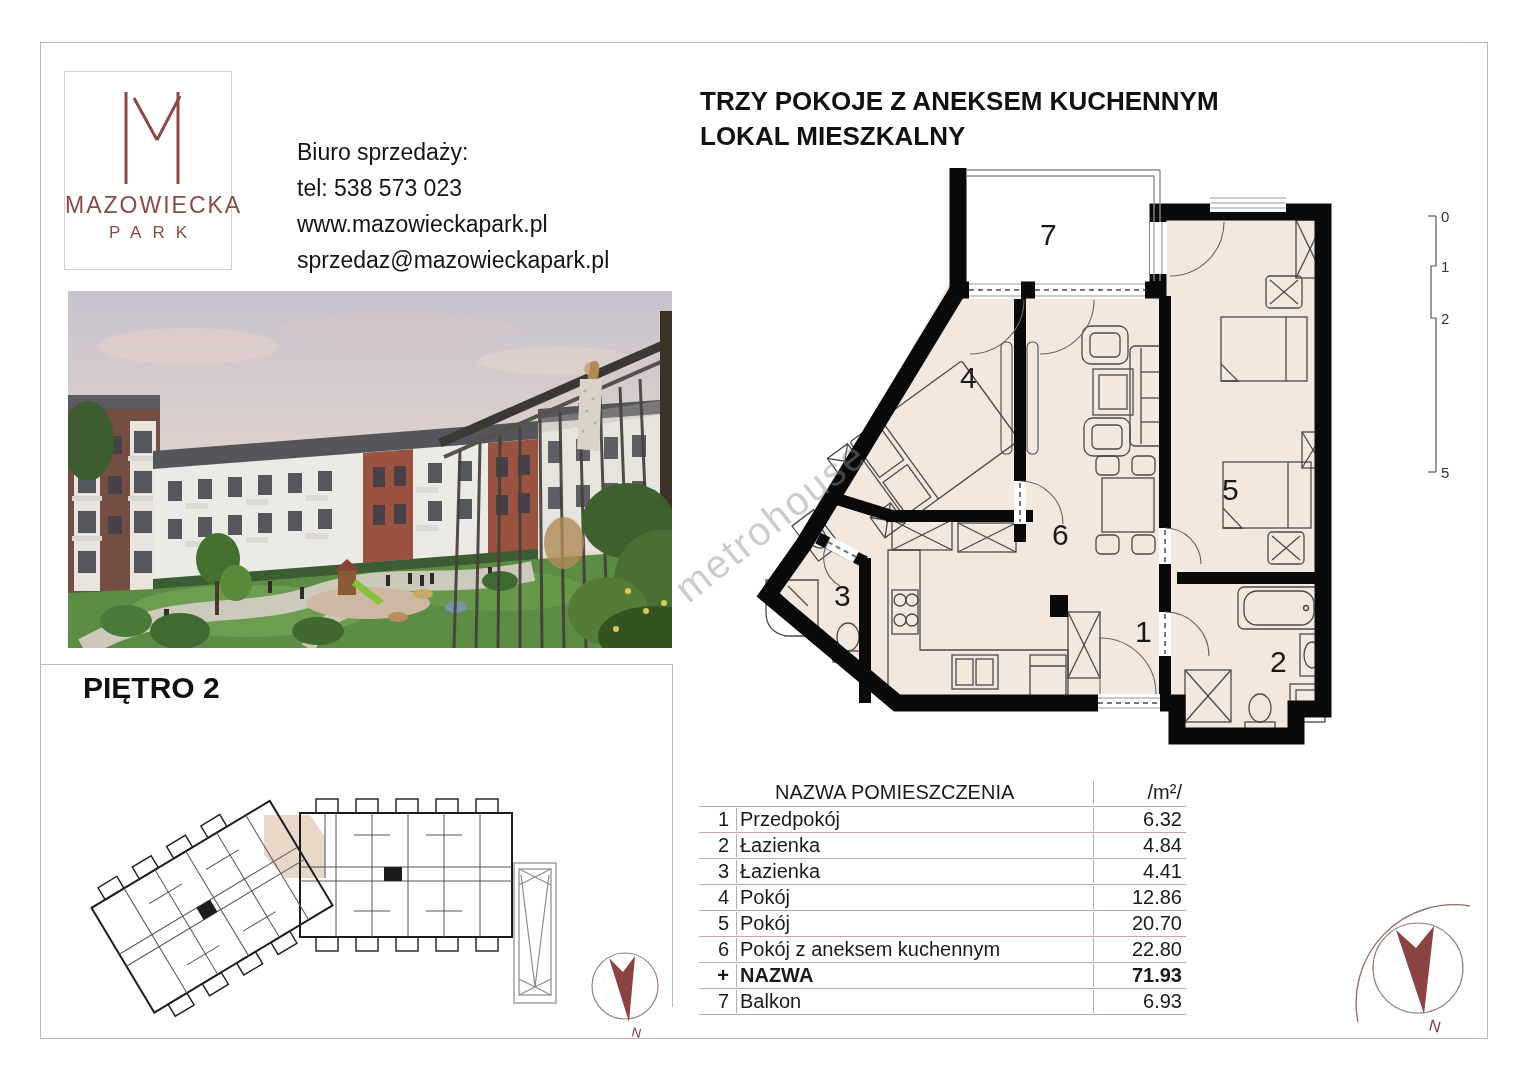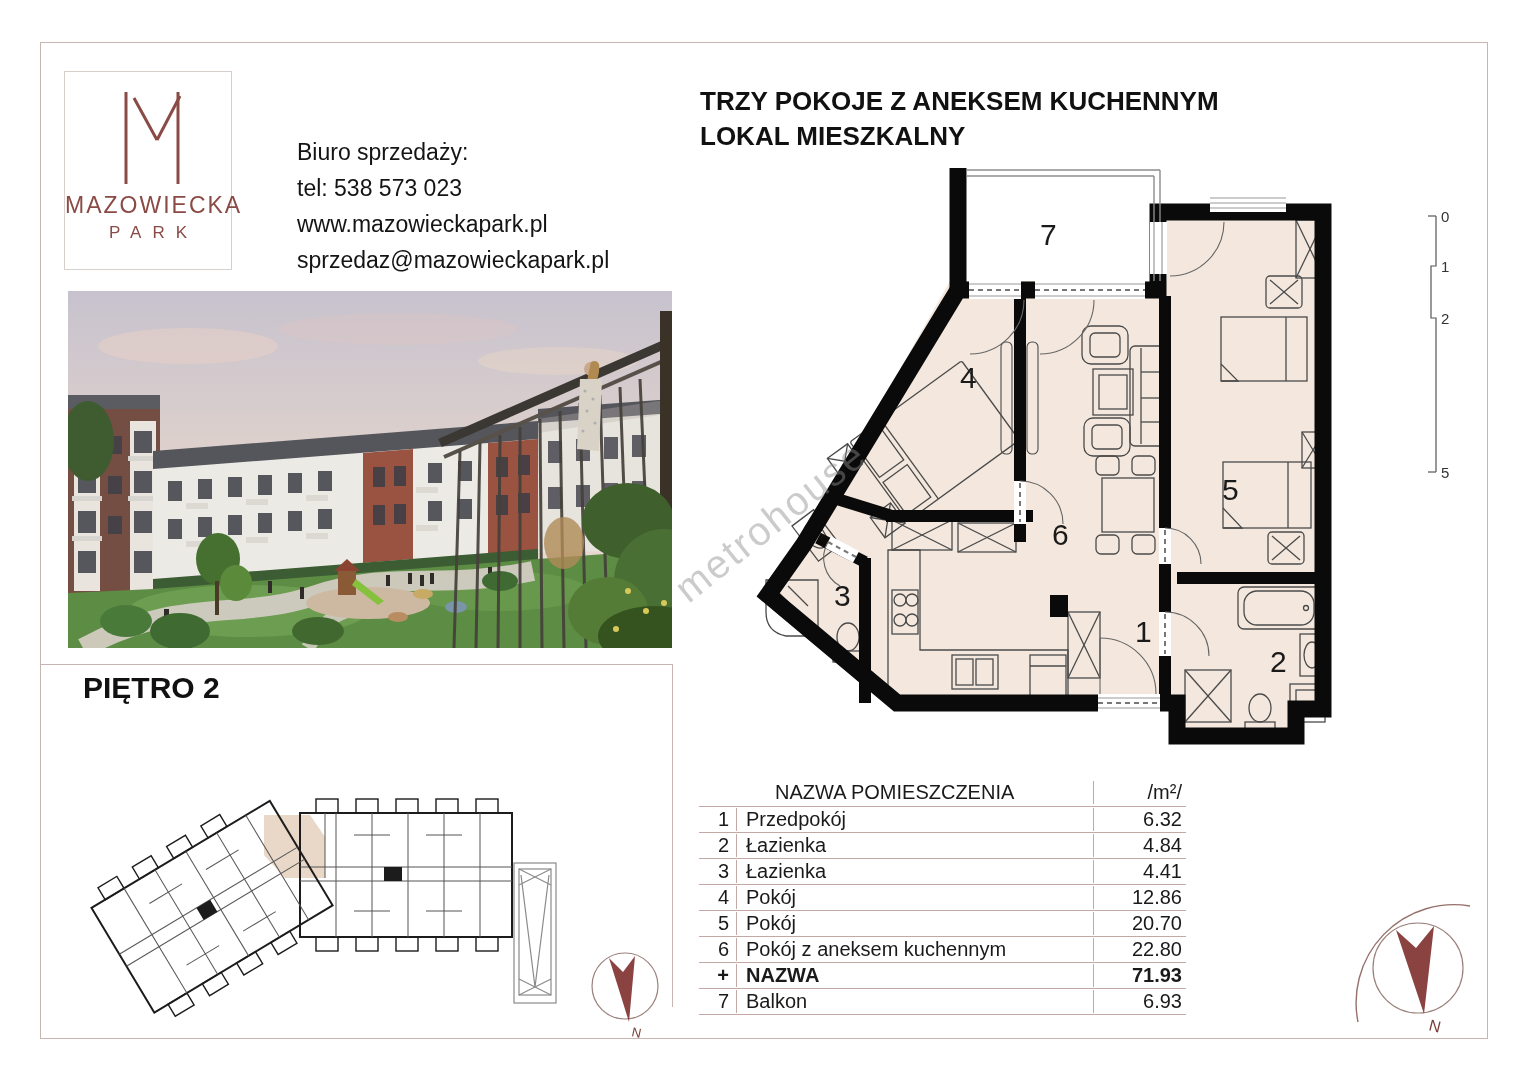"Przedpokój" .t-name { padding-left: 9px -> 3px }
